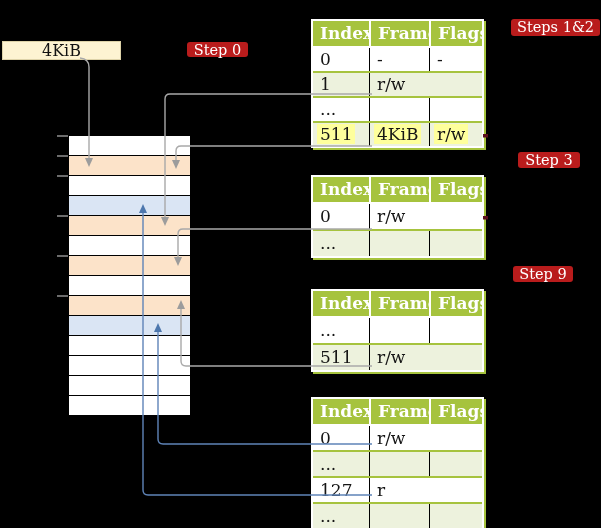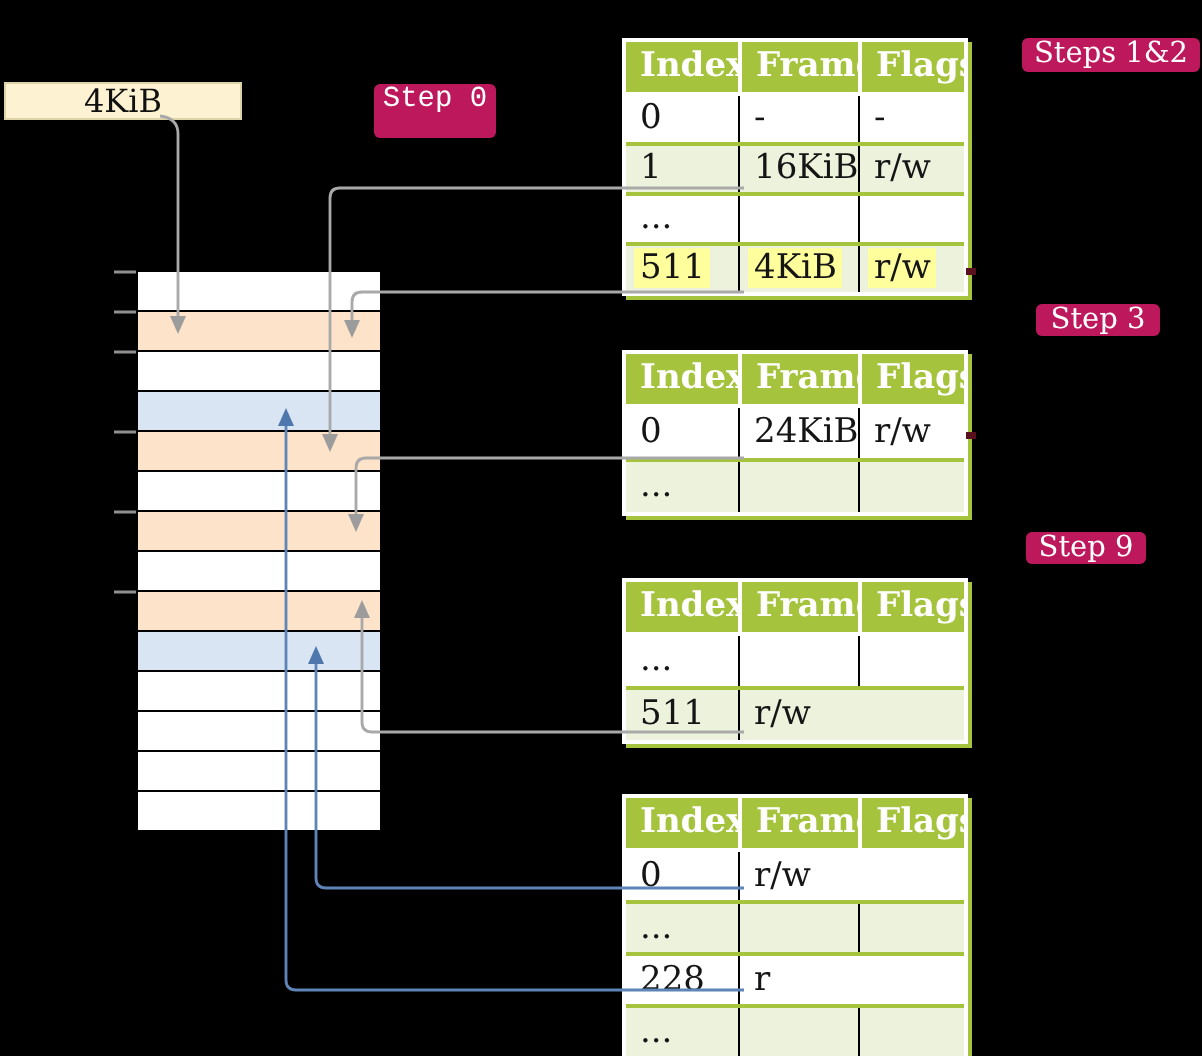"Steps 1&2" .badge { background: #be185d -> #b91c1c }
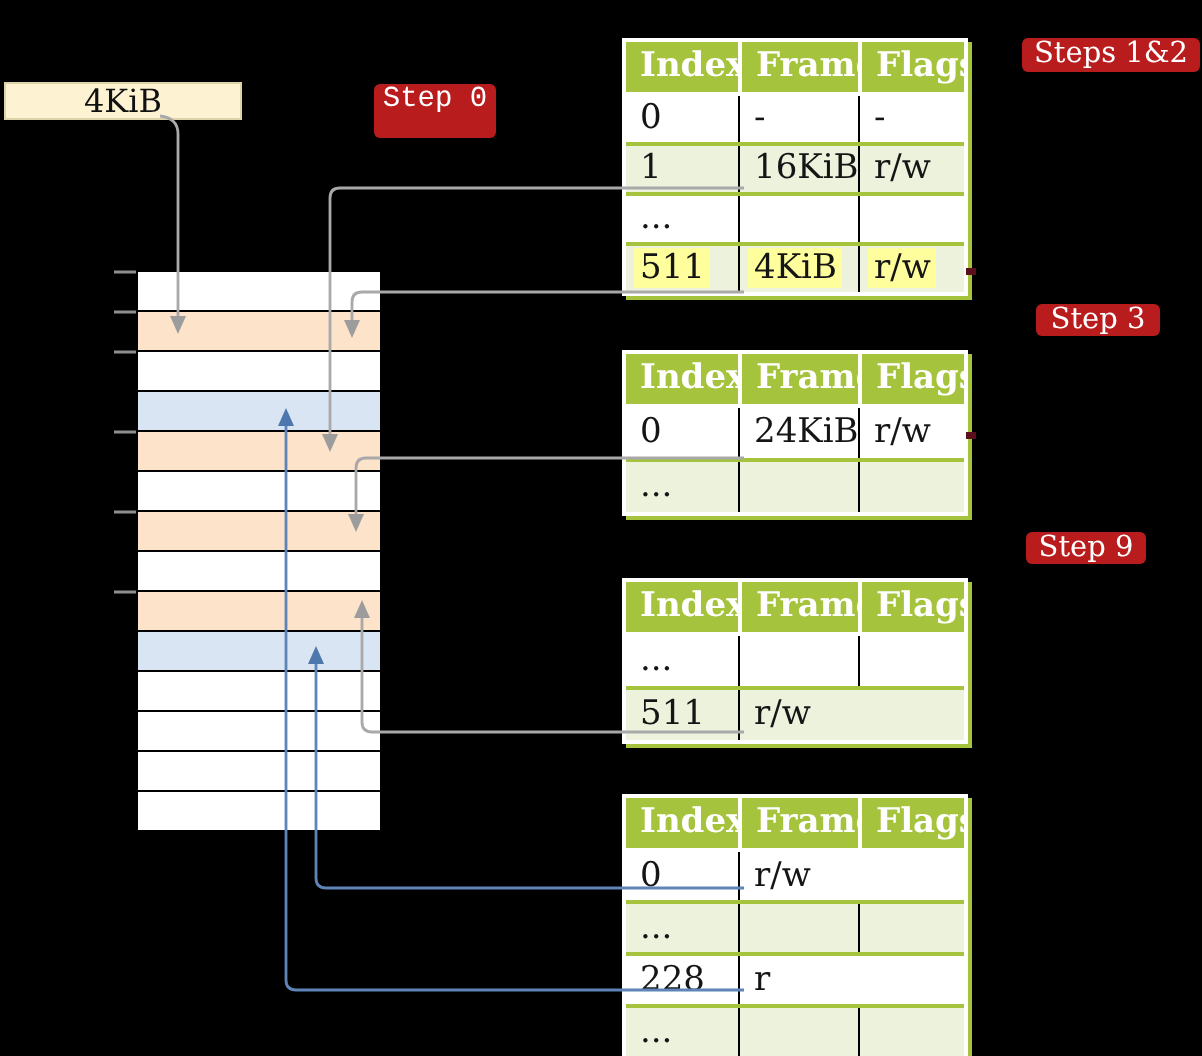"Step 0" #badge-step0 { font-family: Liberation Mono, monospace -> none; height: 27px -> 15px }
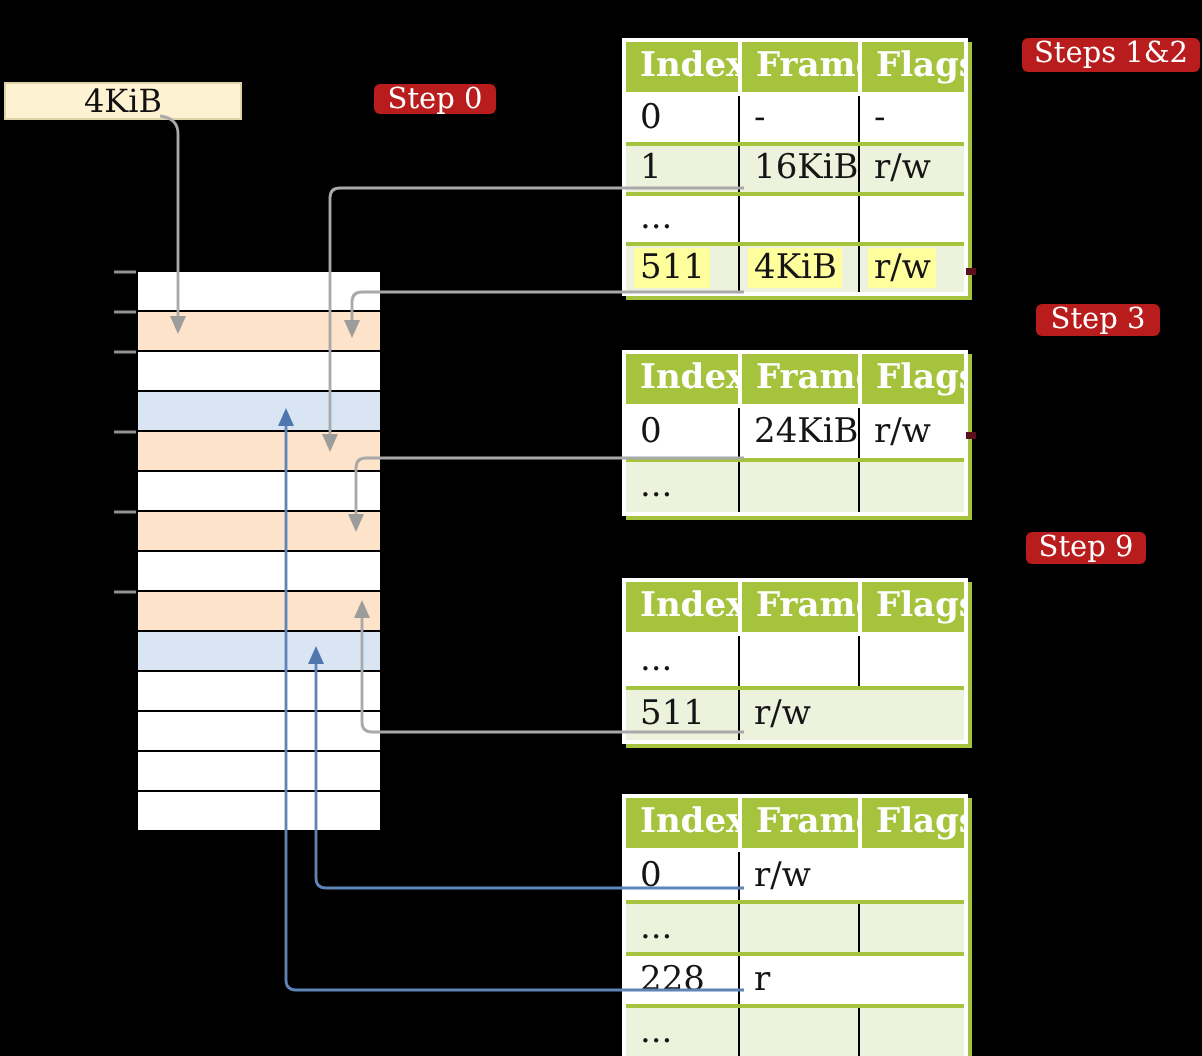"16KiB" div.c2 { html: <div>16KiB</div> -> none }
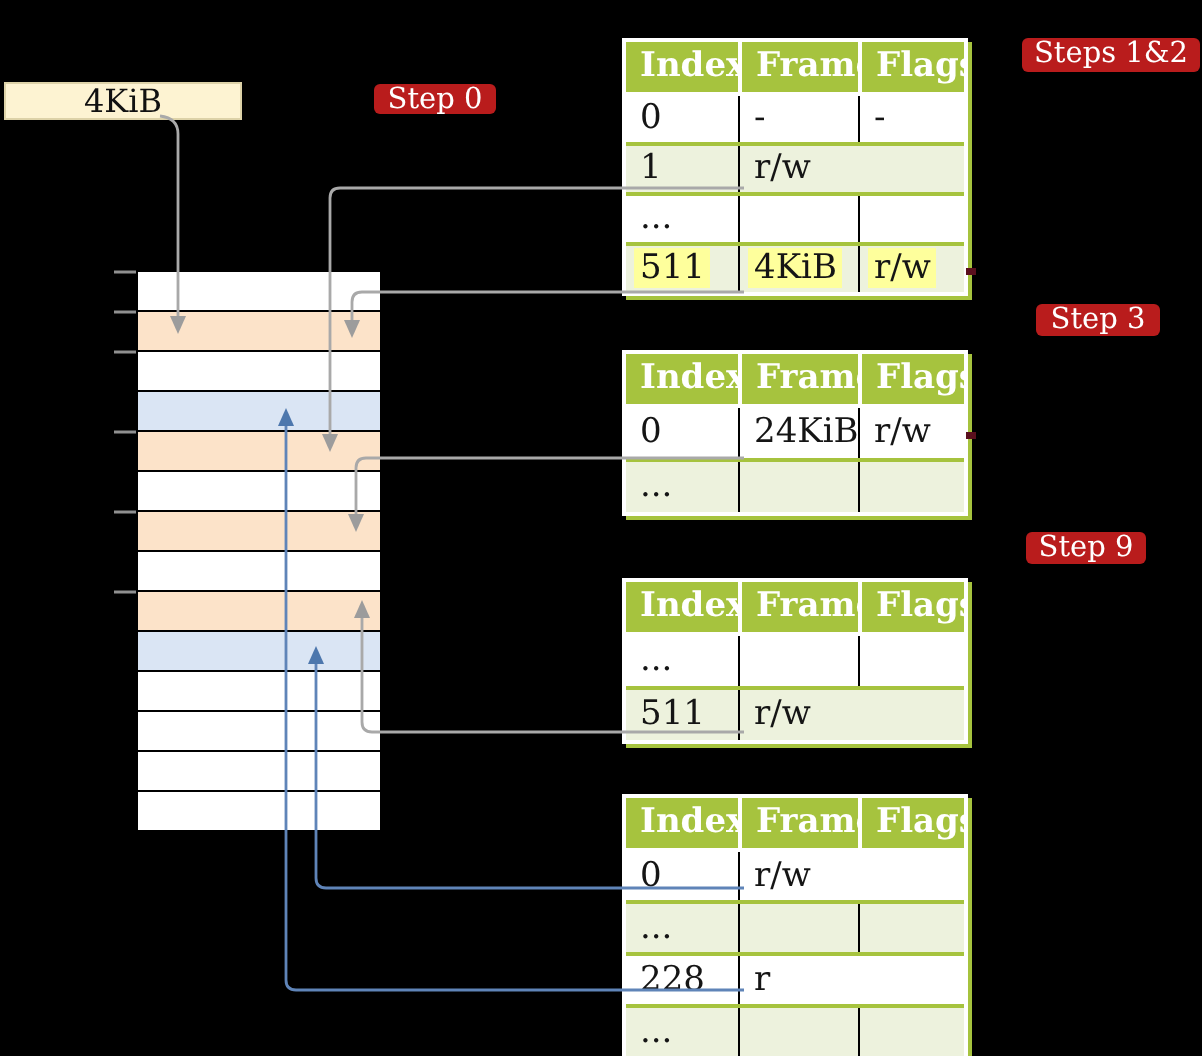"24KiB" div.c2 { html: <div>24KiB</div> -> none }
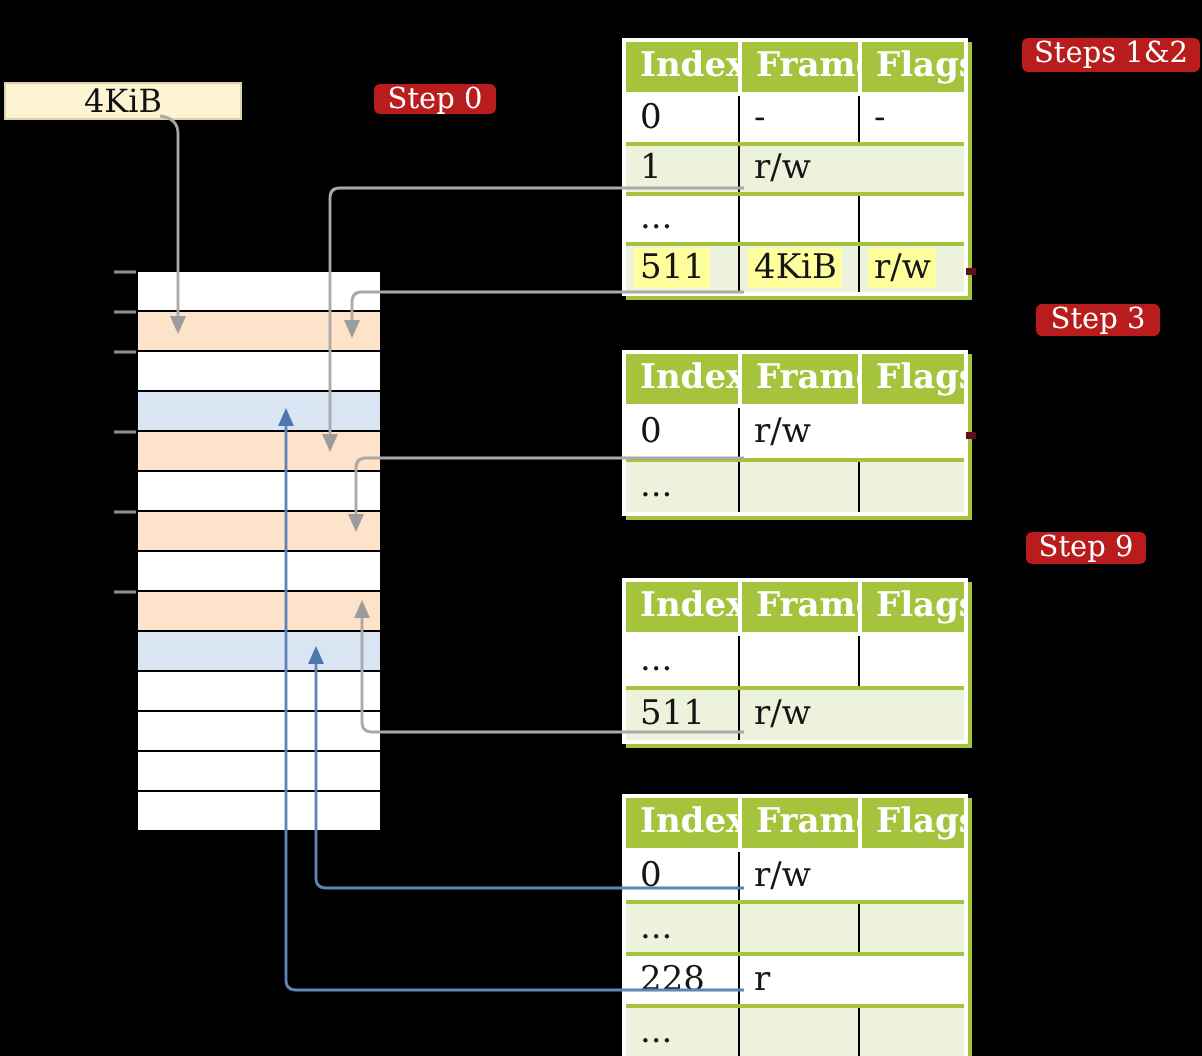"228" div.c1 { text: 228 -> 127 }
